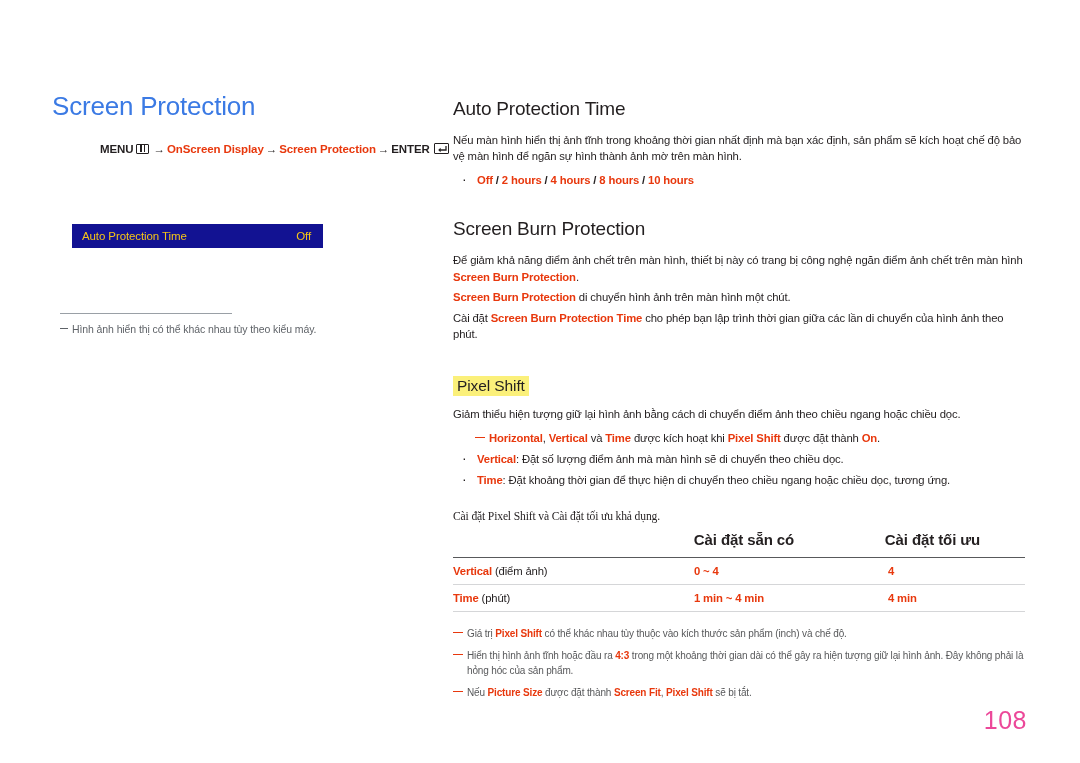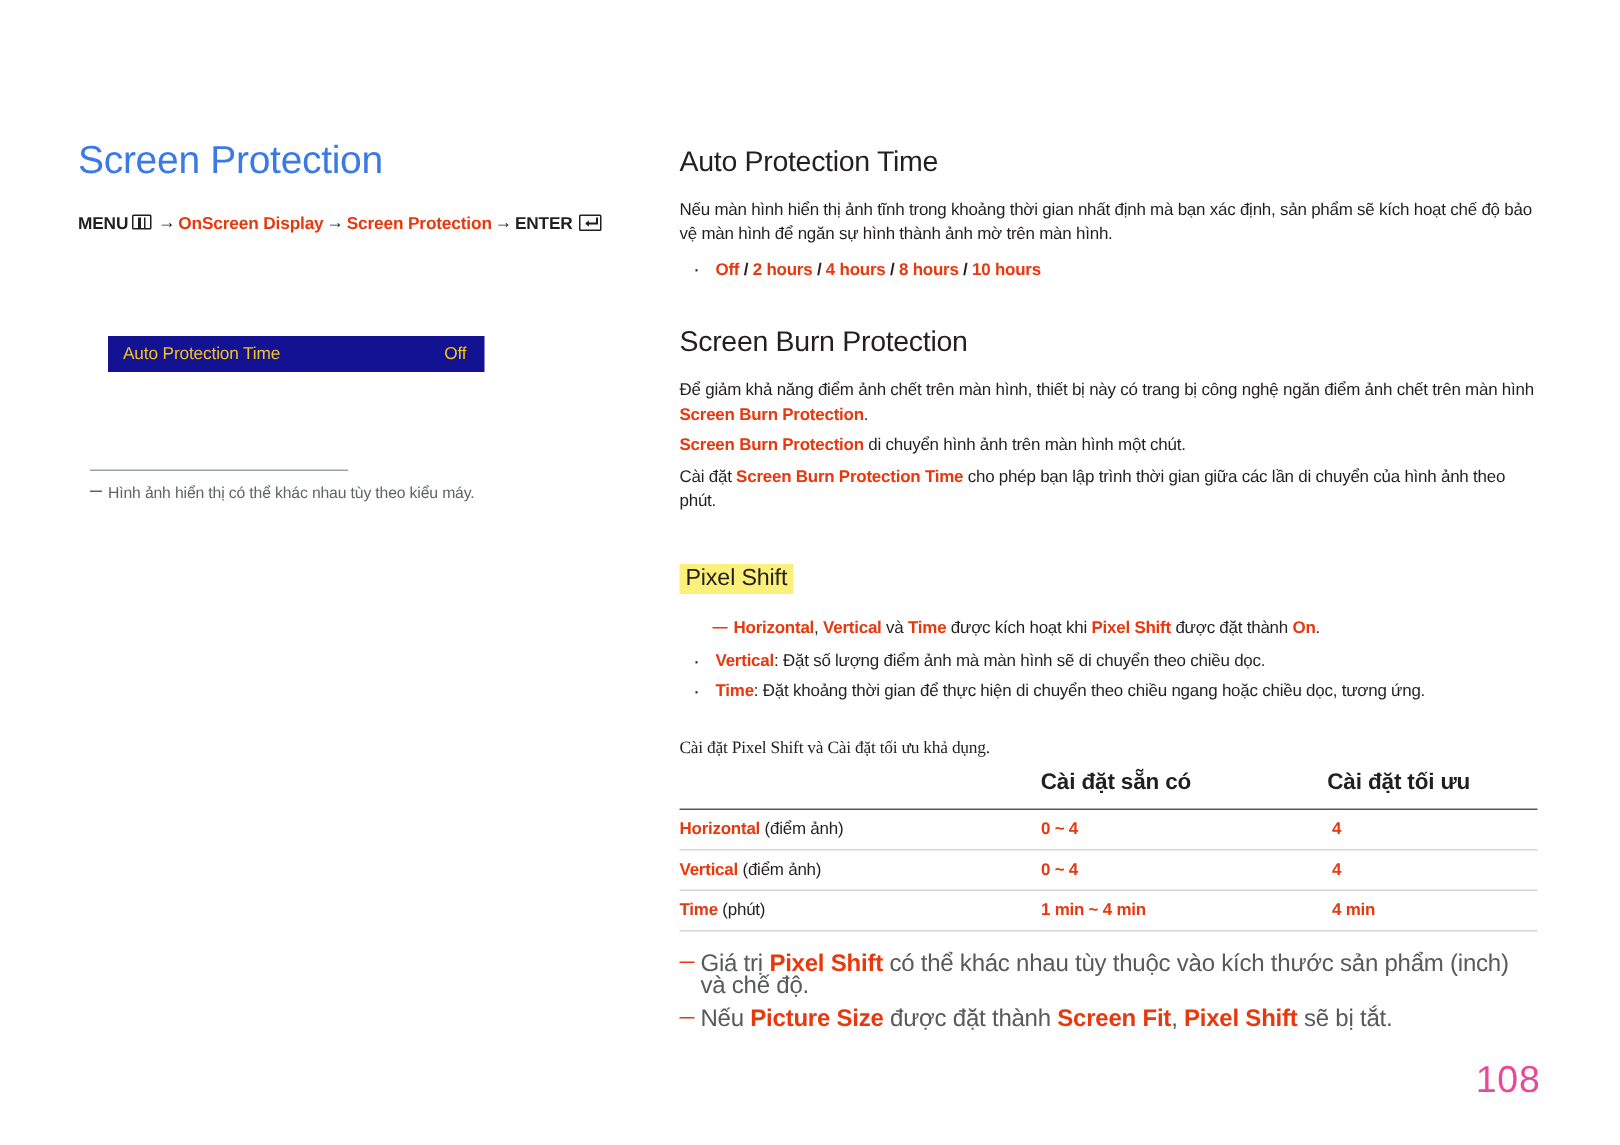"MENU → OnScreen Display →" .menu-path { margin-left: none -> 48px }
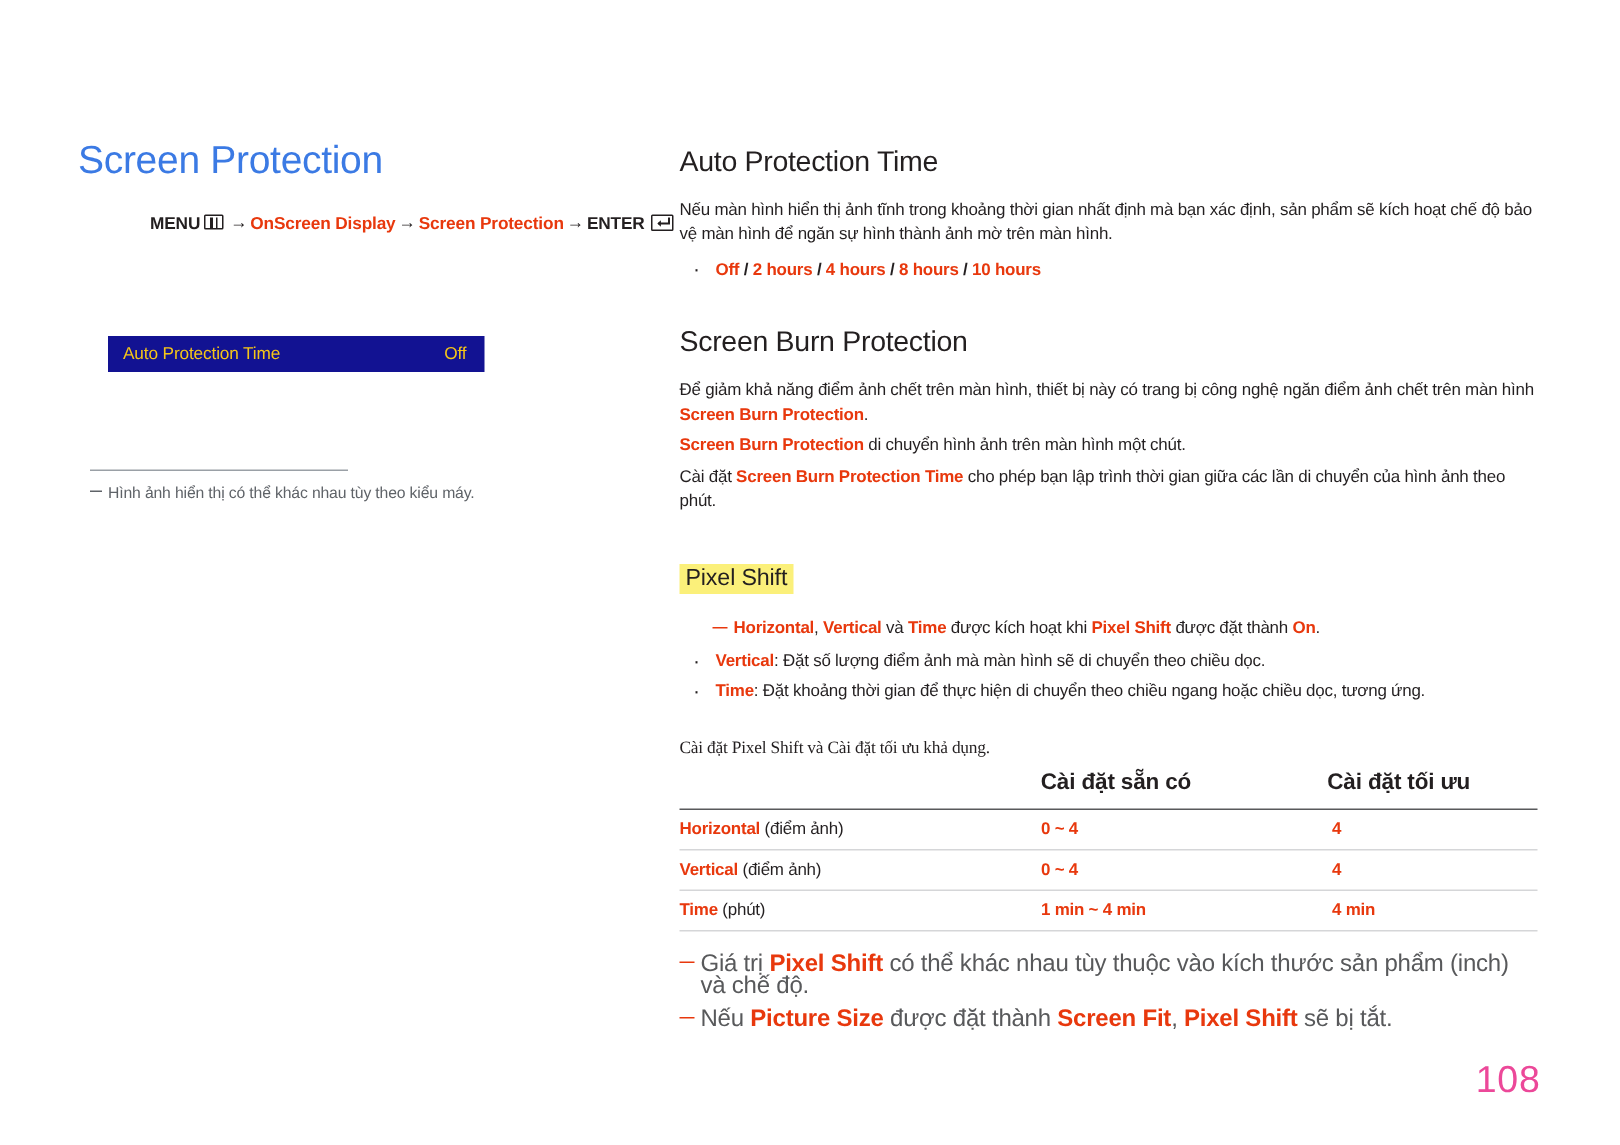"Giảm thiểu hiện tượng giữ" p.body { html: none -> <p>Giảm thiểu hiện tượng giữ lại hình ảnh bằng cách di chuyển điểm ảnh theo chiều ngang hoặc chiều dọc.</p> }
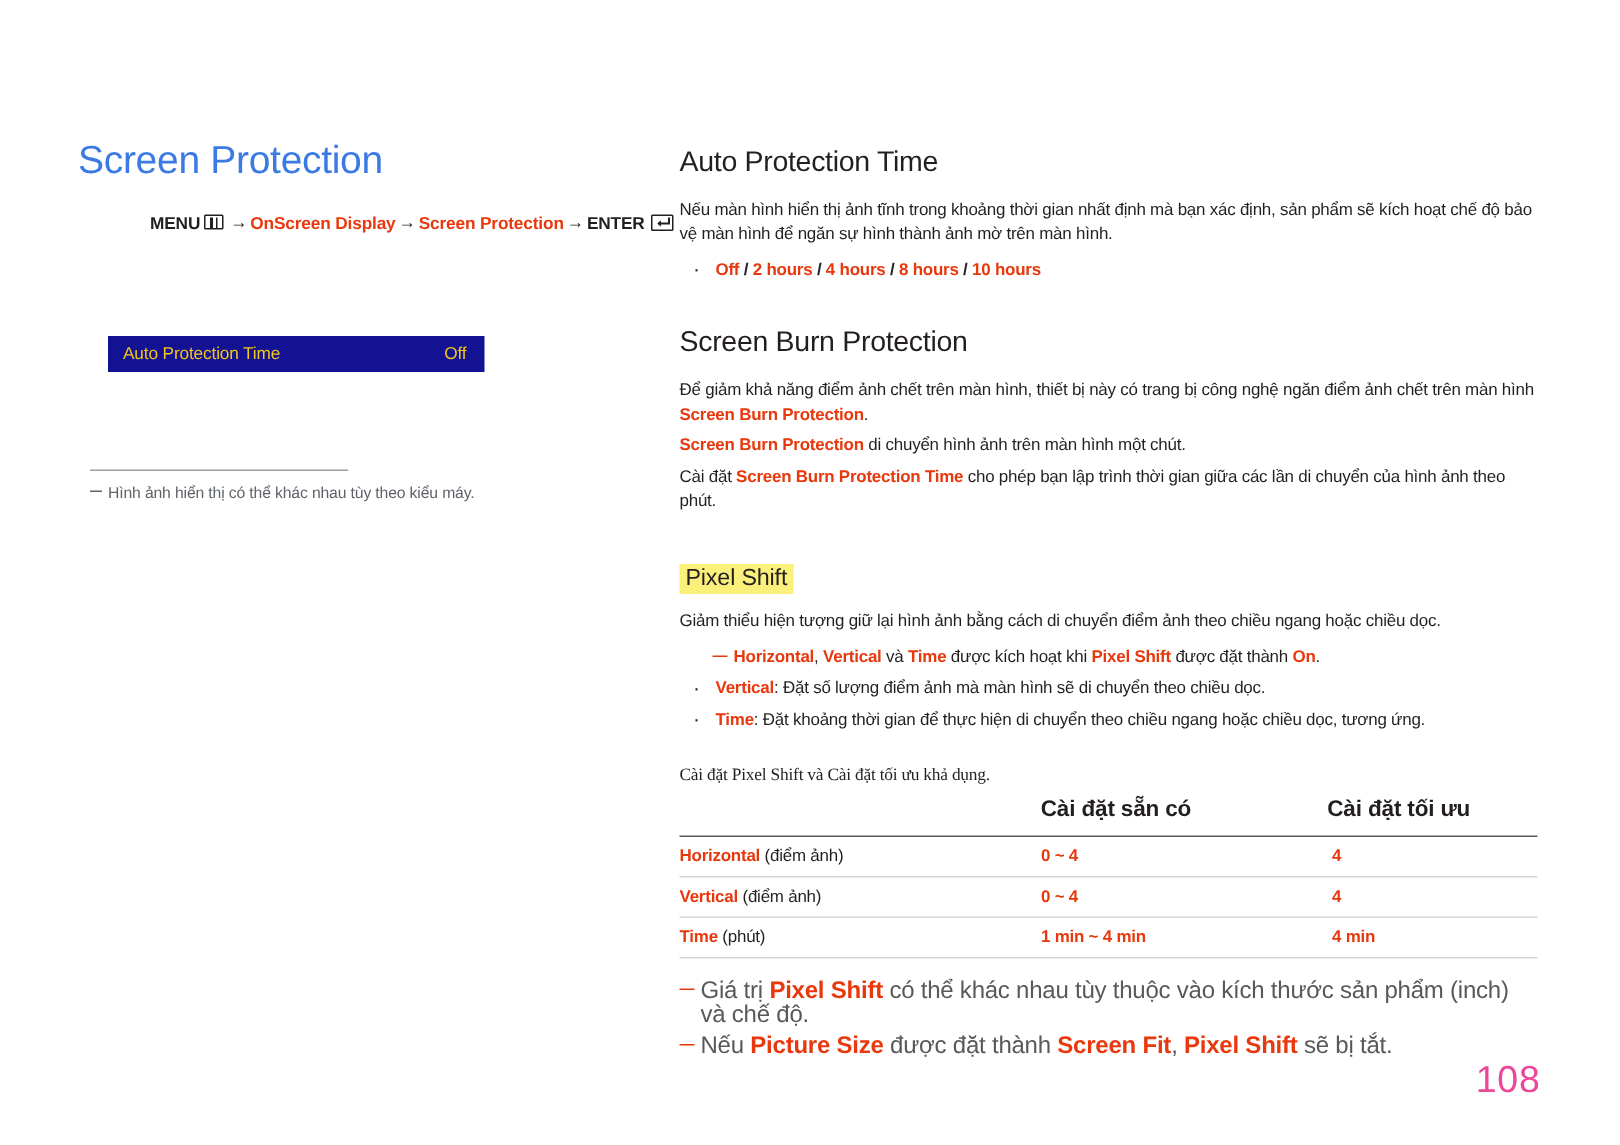"Horizontal (điểm ảnh)" tr { html: <tr> <td><span>Horizontal</span><span> (điểm ảnh)</span></td> <td>0 ~ 4</td> <td>4</td> </tr> -> none }
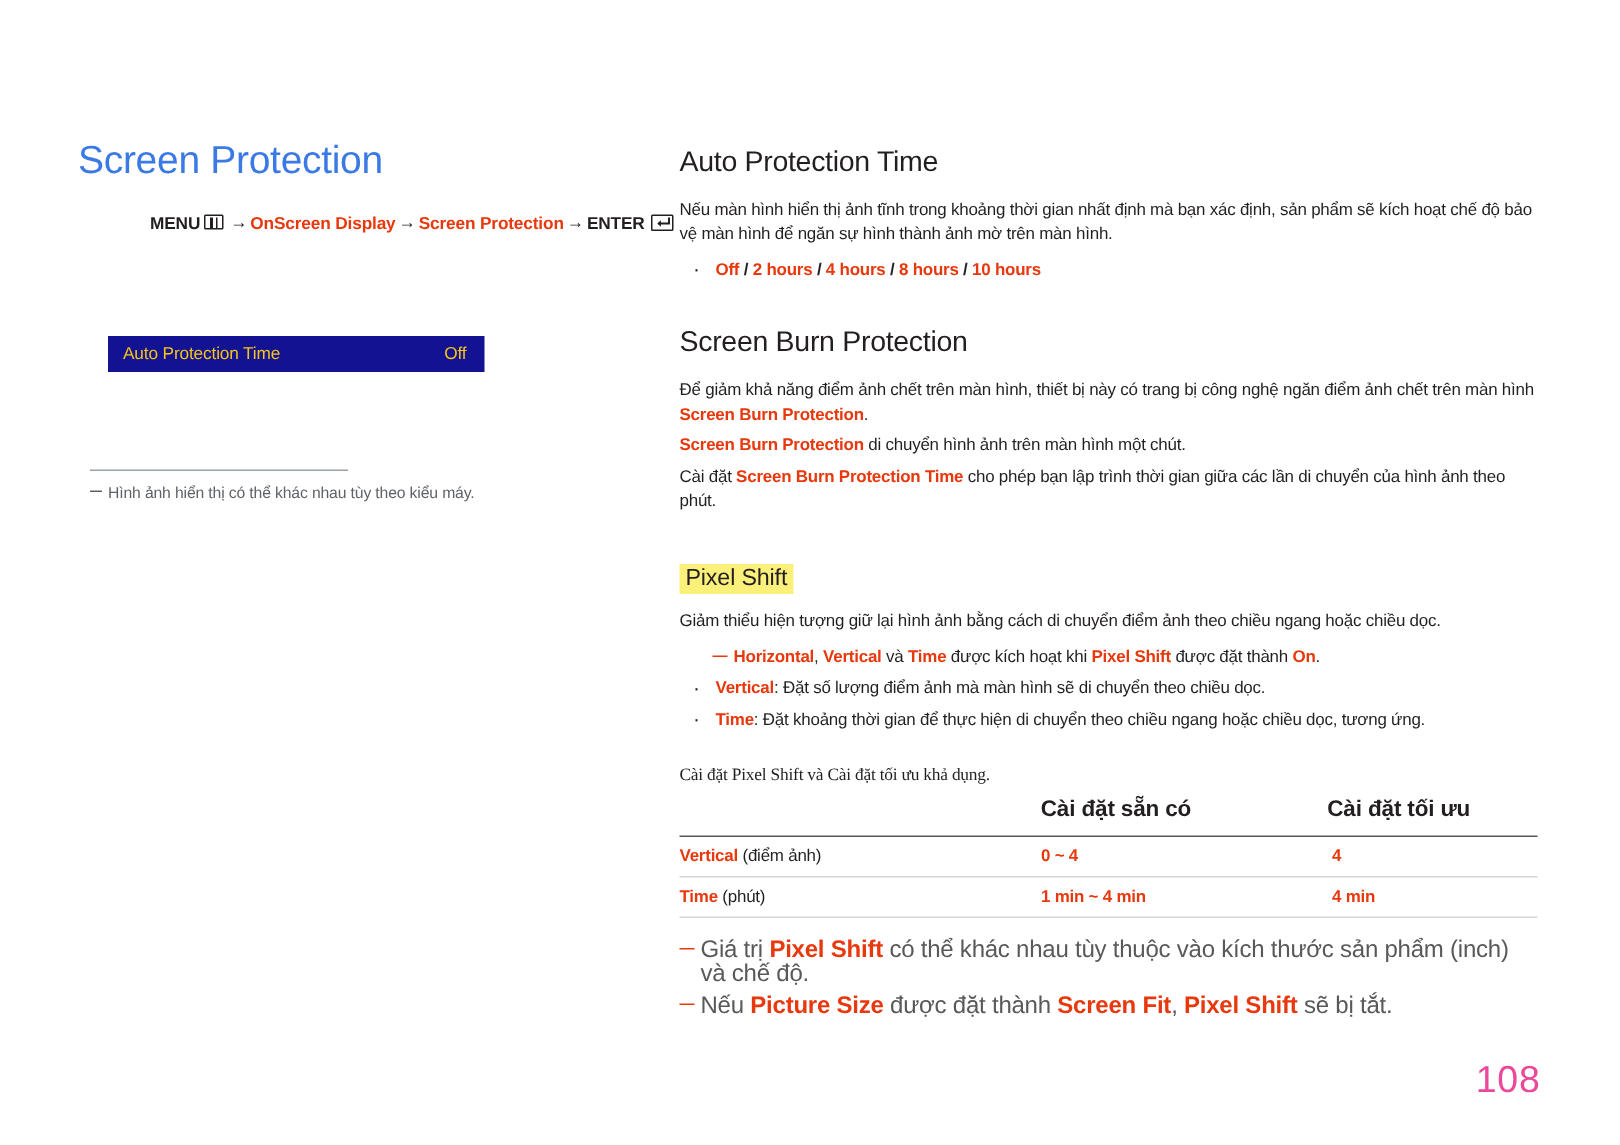"Giá trị Pixel Shift có" .fn { font-size: 16px -> 10px }
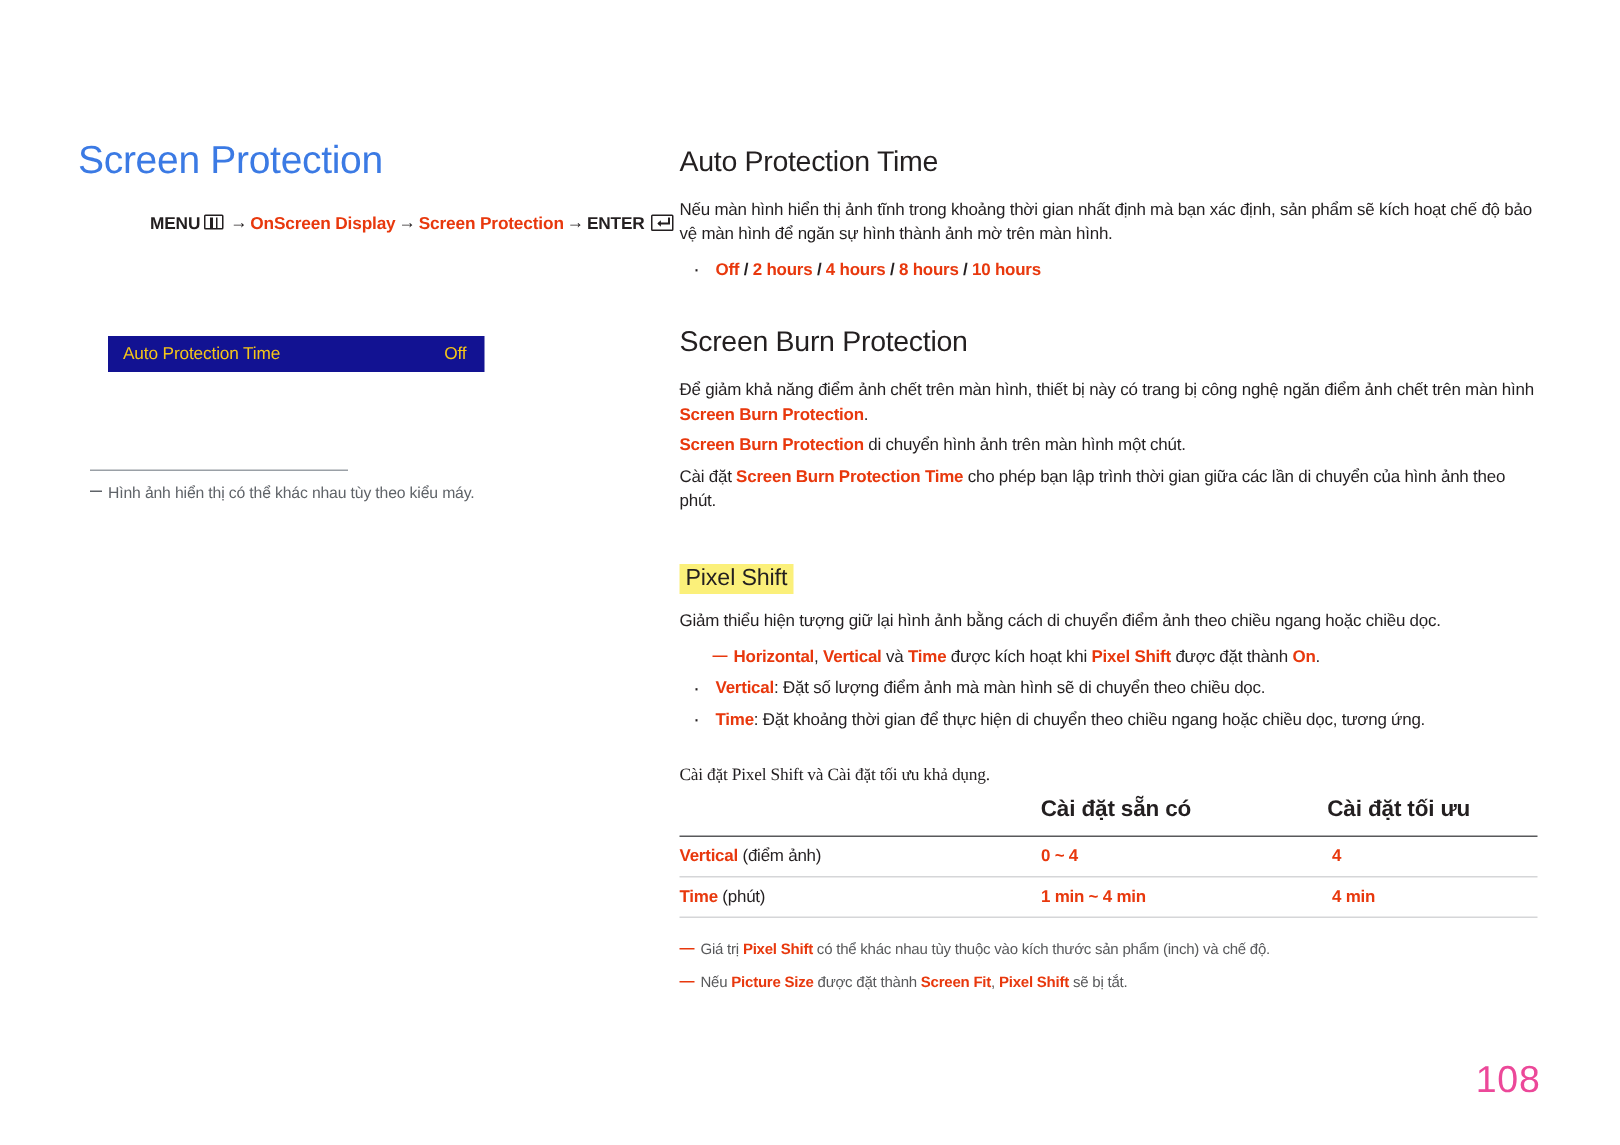"Hiển thị hình ảnh tĩnh" div.fn { html: none -> <div><span></span><span>Hiển thị hình ảnh tĩnh hoặc đầu ra </span><span>4:3</span><span> trong một khoảng thời gian dài có thể gây ra hiện tượng giữ lại hình ảnh. Đây không phải là hỏng hóc của sản phẩm.</span></div> }
